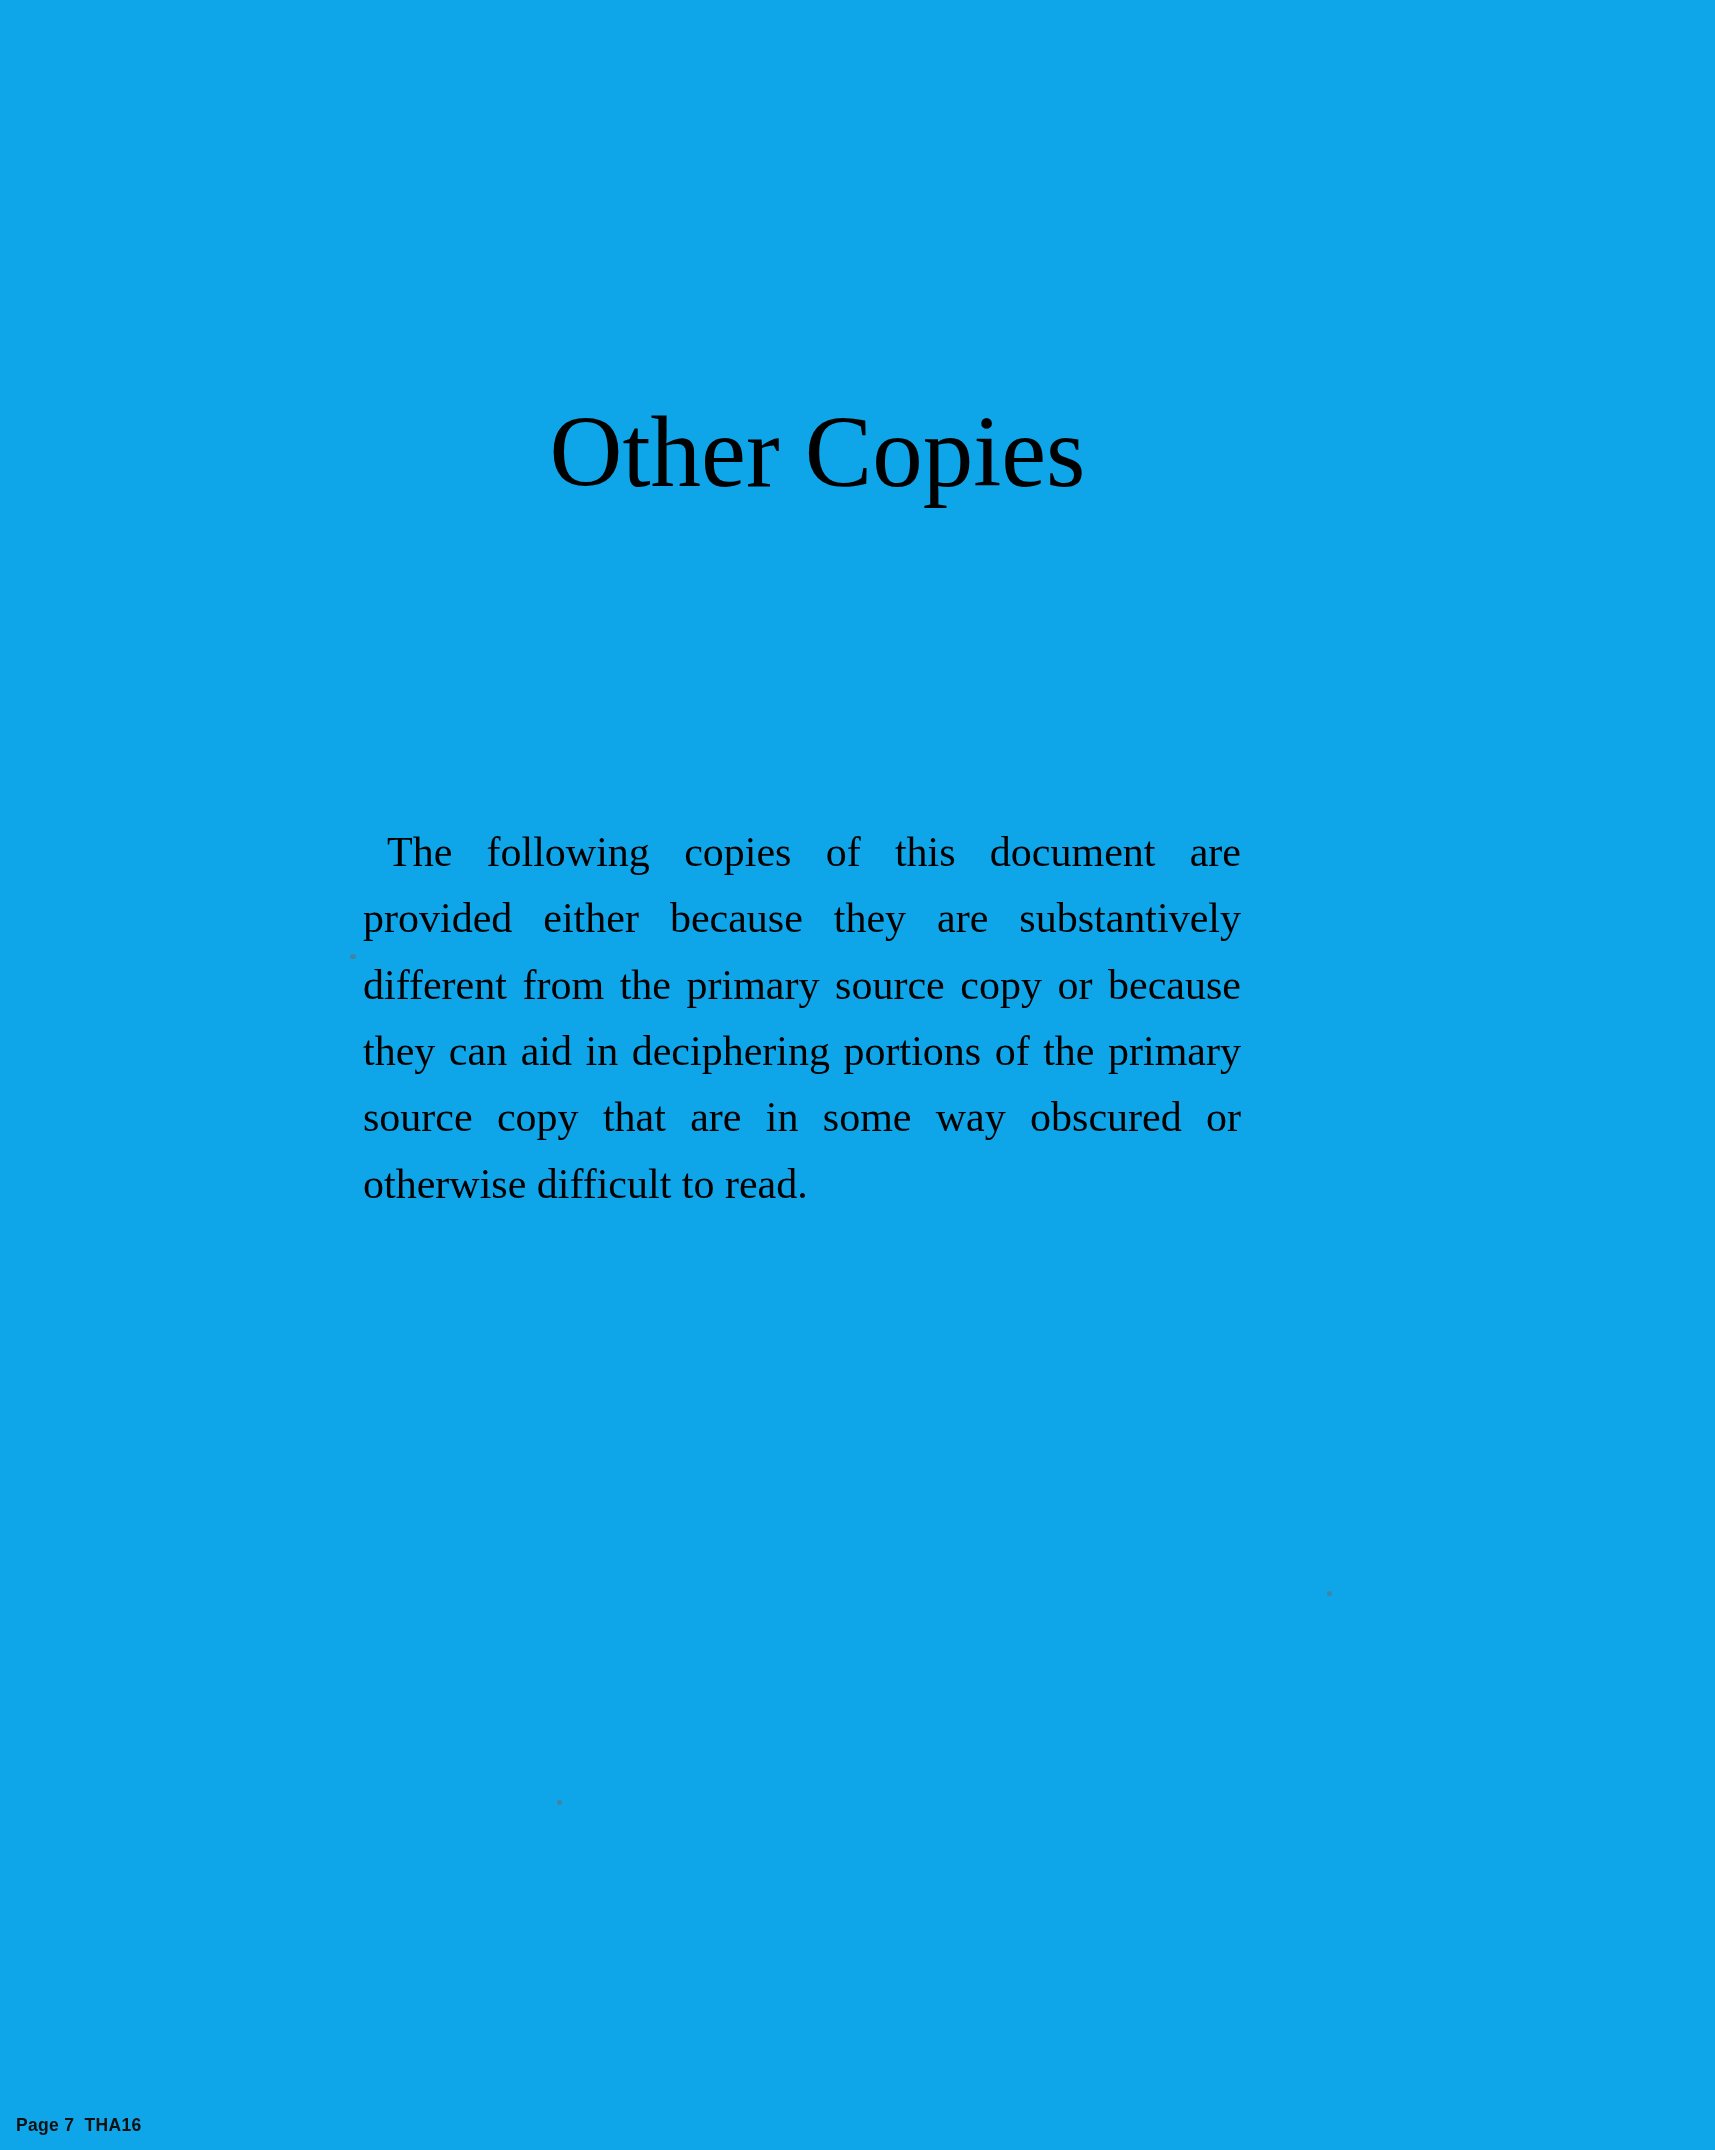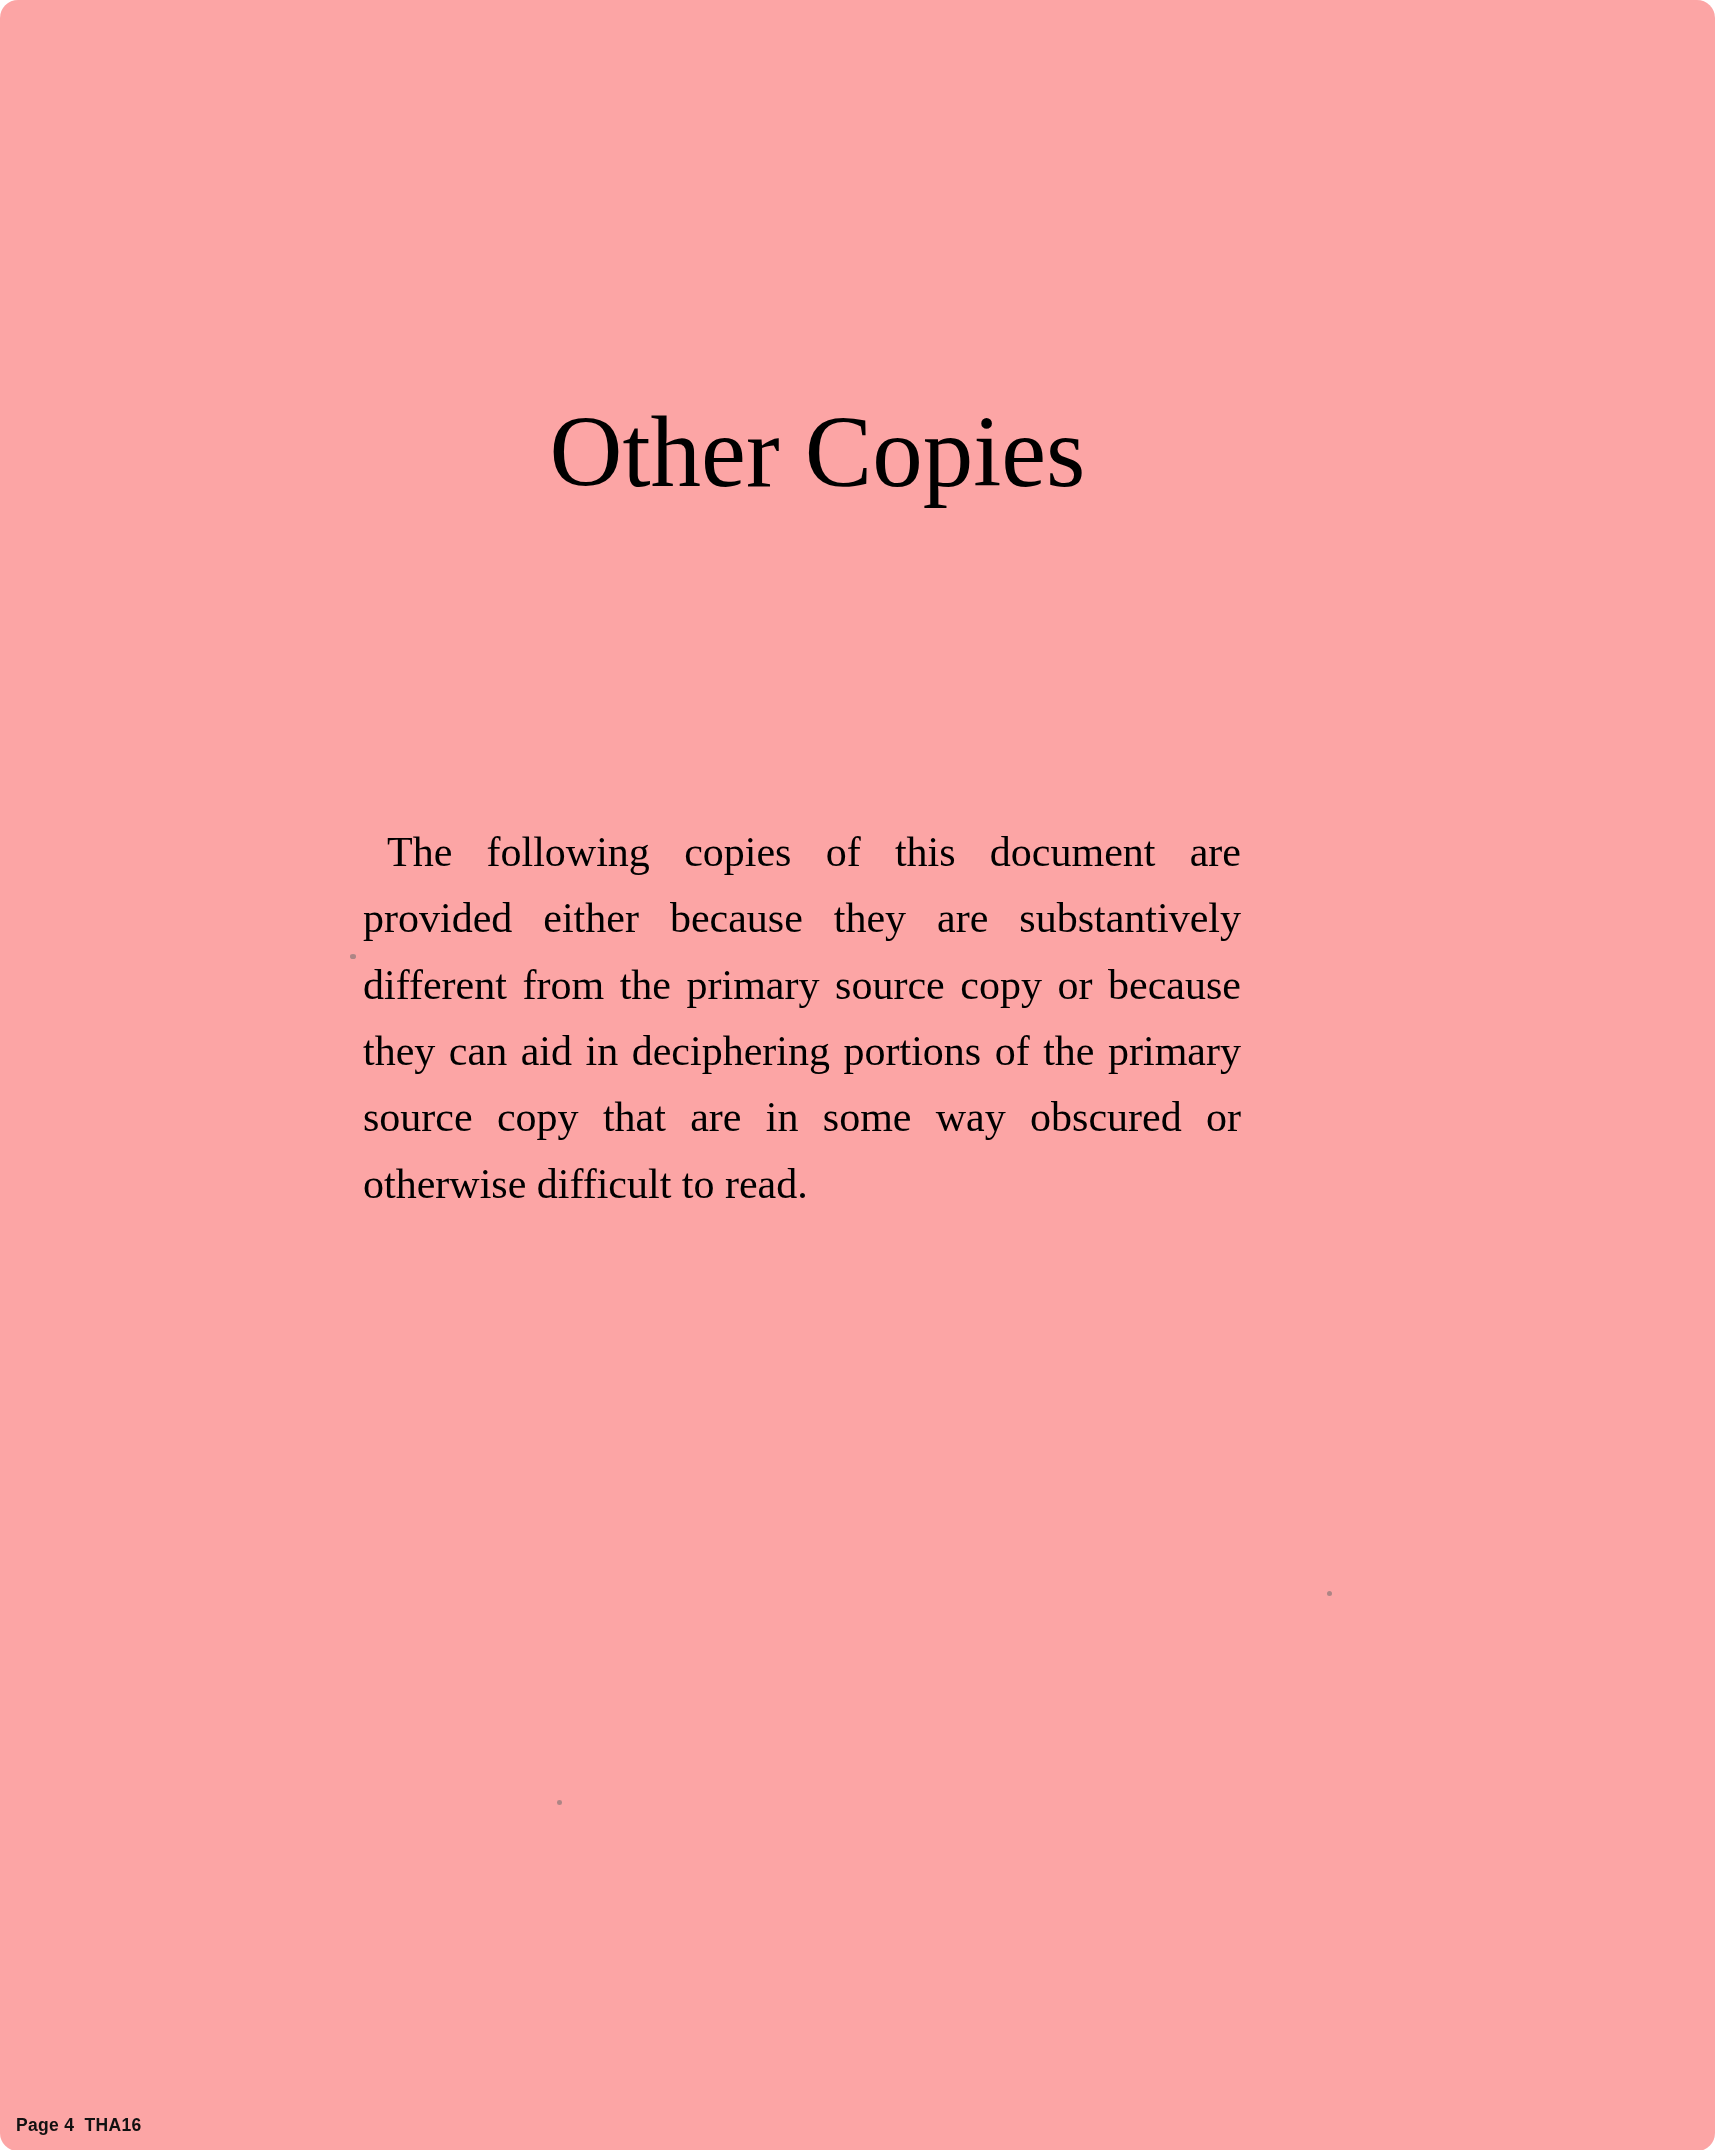"Other Copies" .page { background: #fca5a5 -> #0ea5e9; border-radius: 18px -> none }
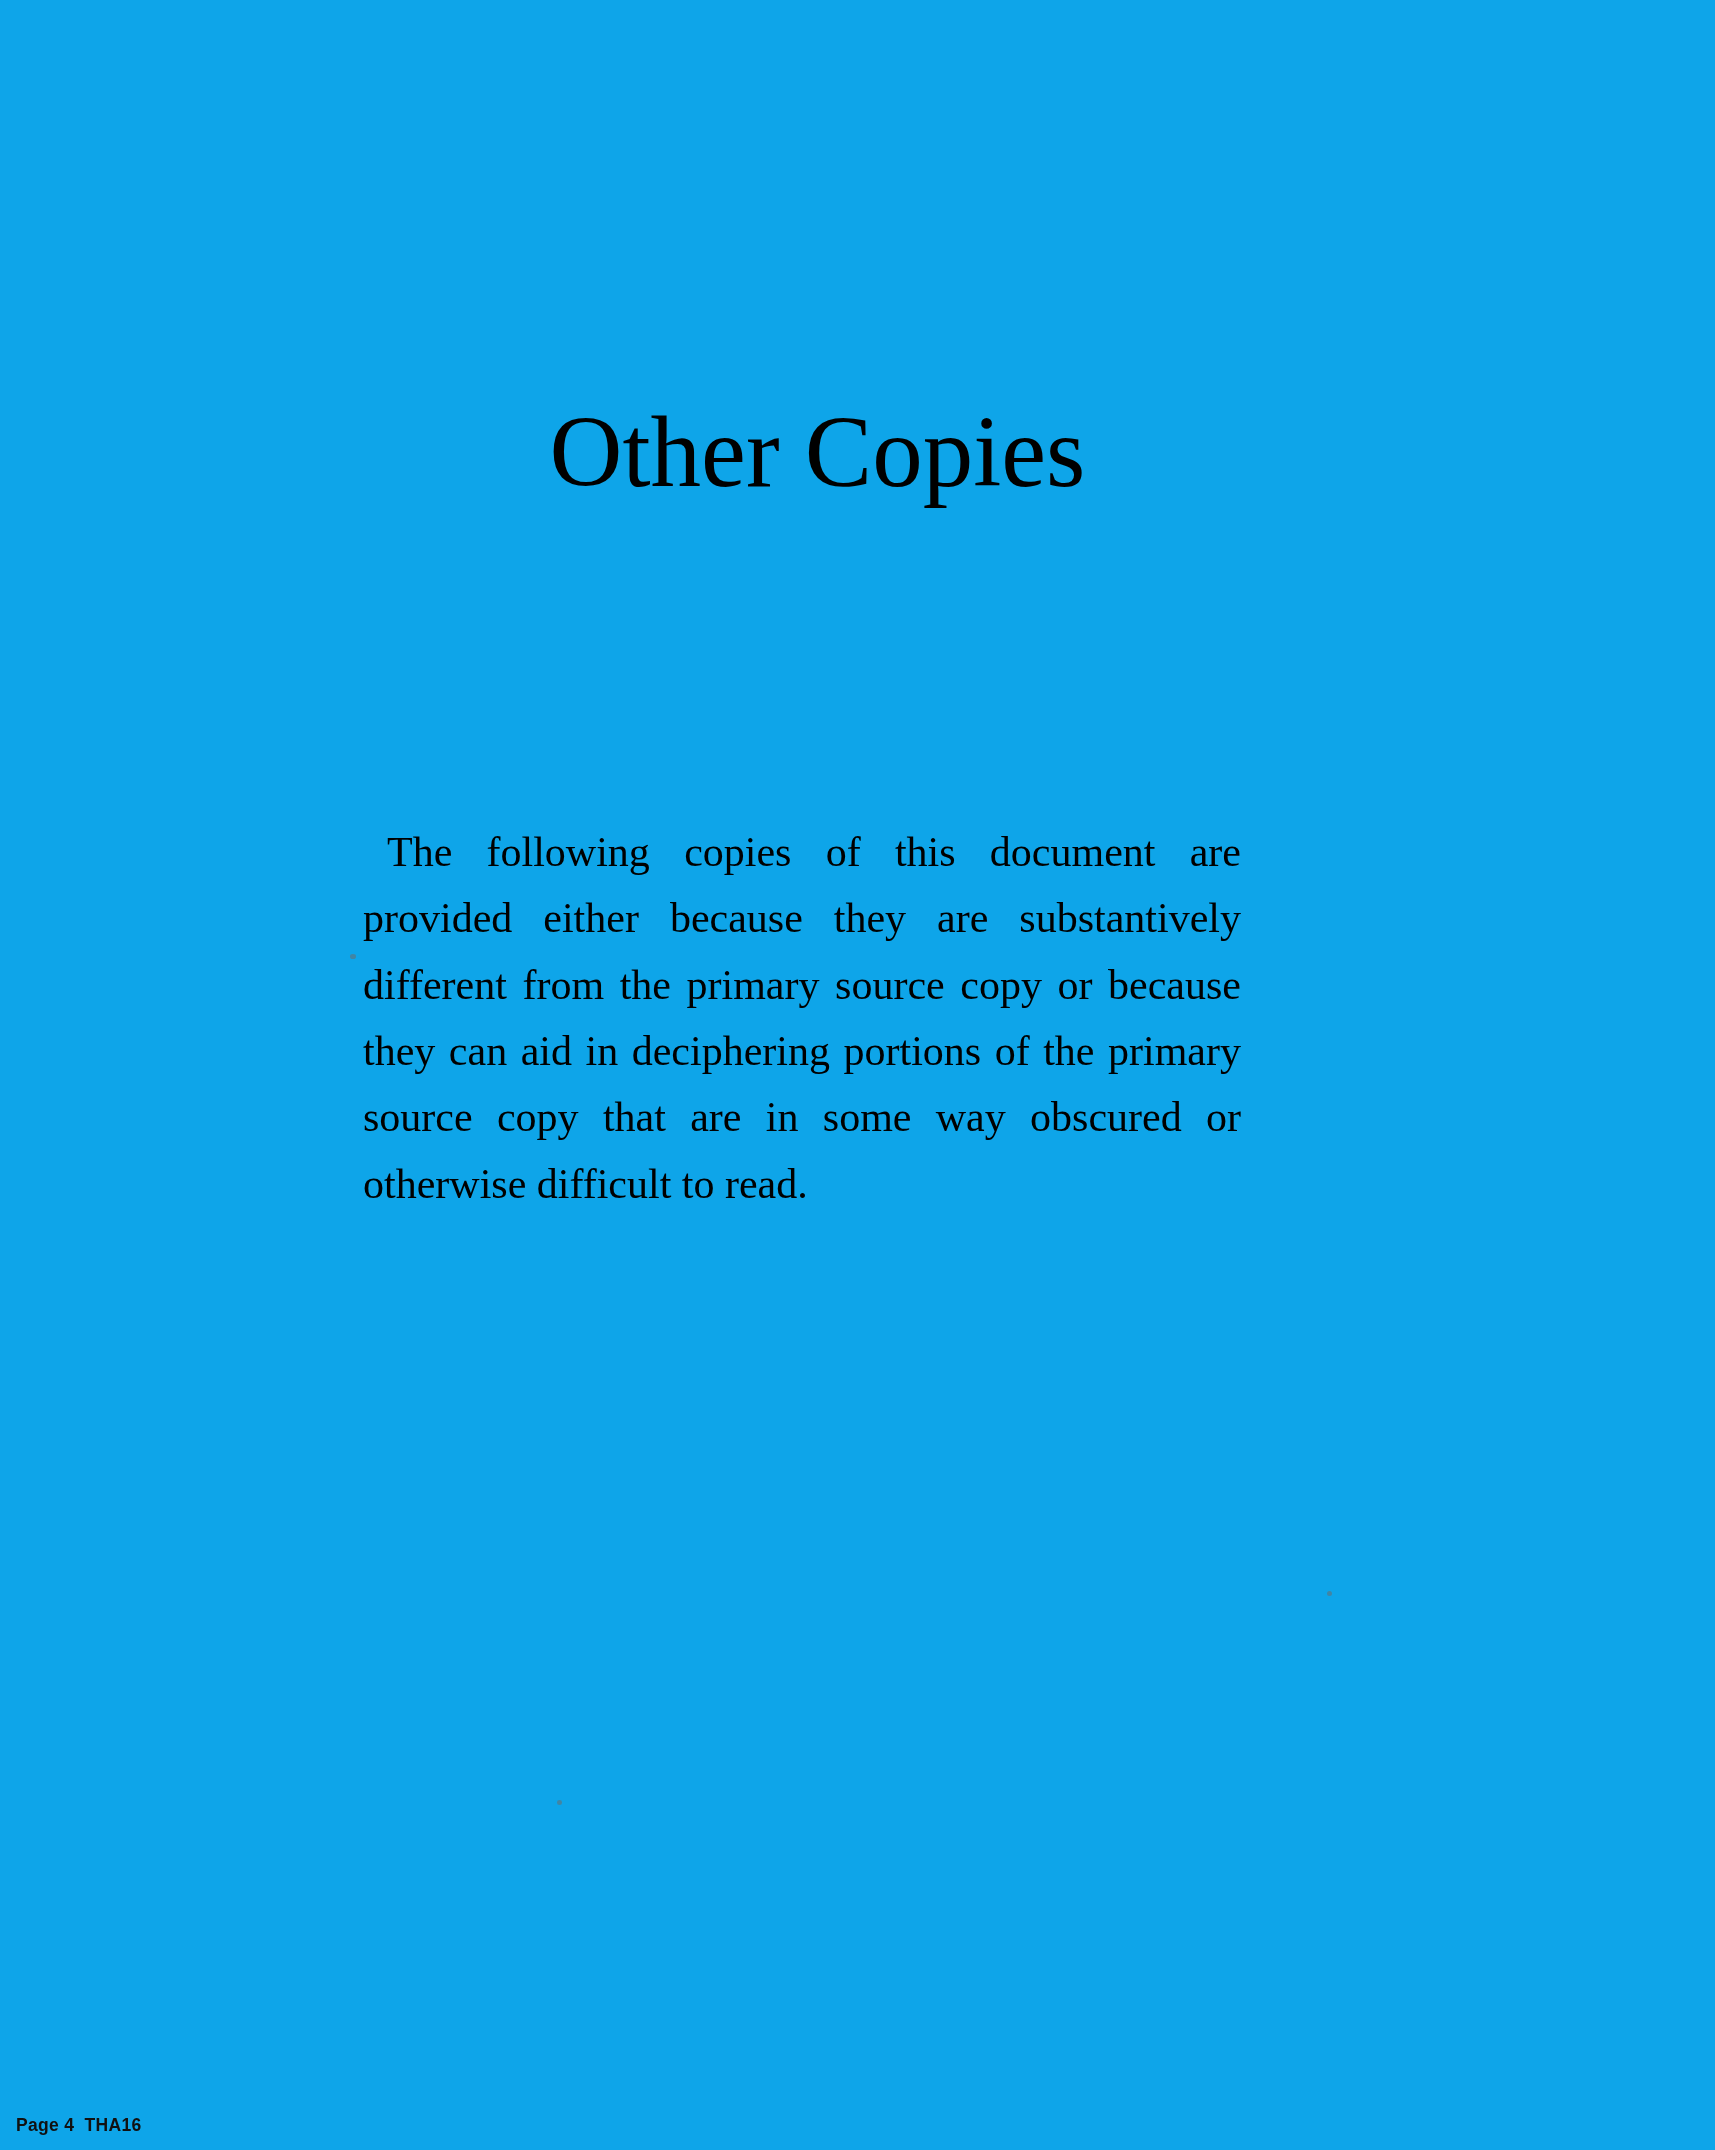"Page 4 THA16" div.footer-stamp { text: 4 -> 7 }
